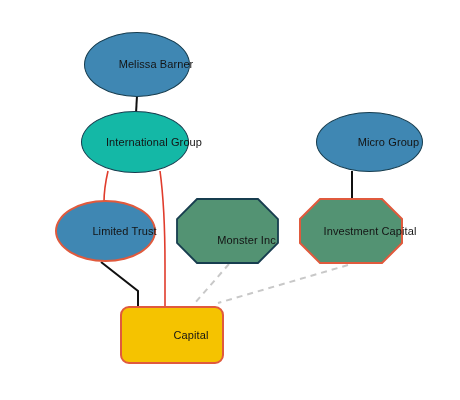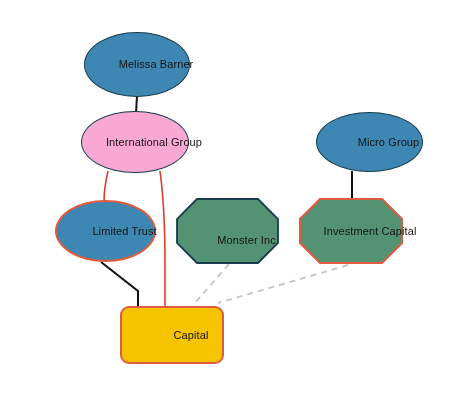"International Group" div.node { background: #f9a8d4 -> #14b8a6 }
